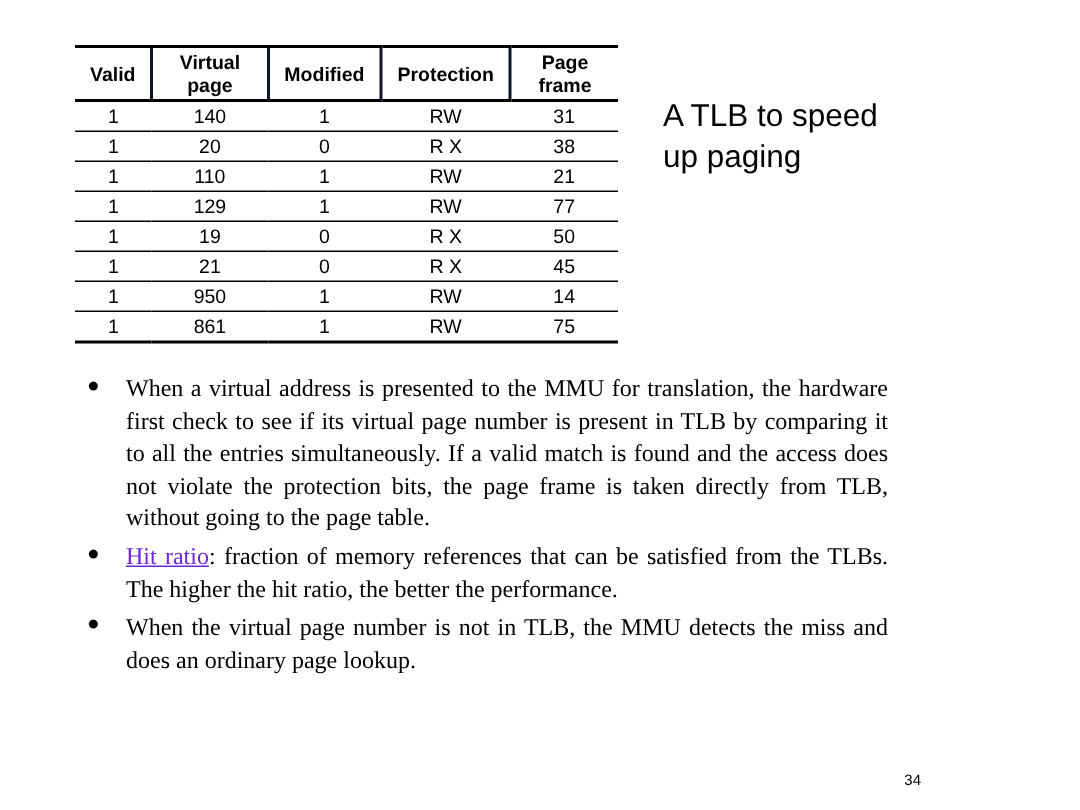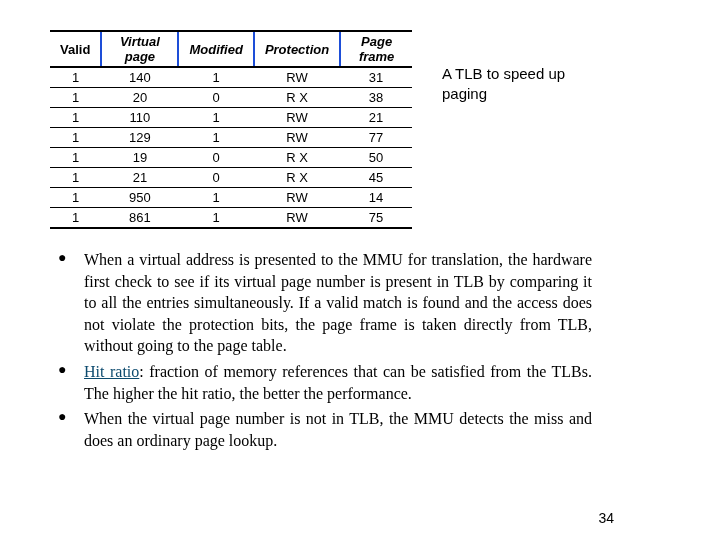"Virtual page" table.tlb th + th { border-left: 2px solid #1d4ed8 -> 2px solid #0f172a; font-style: italic -> none }
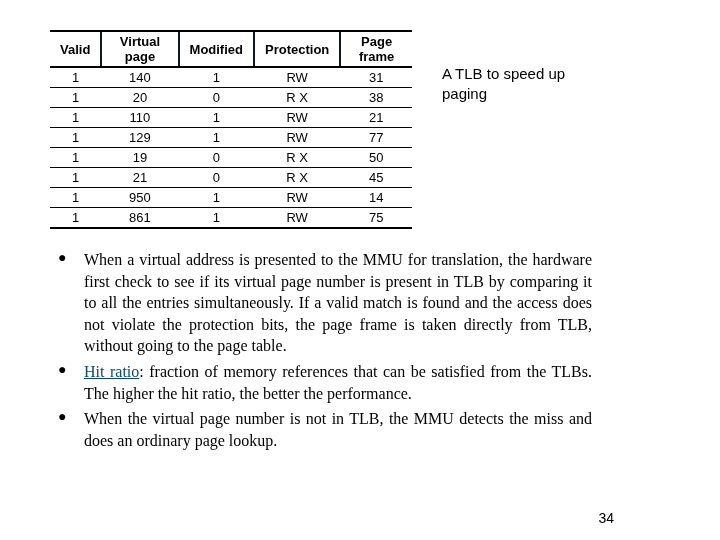"A TLB to speed up" .caption { font-size: 15px -> 21px }
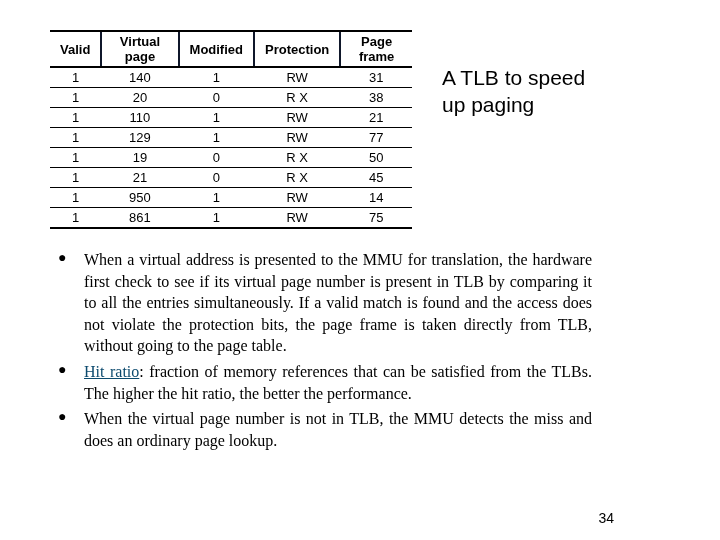"Hit ratio" .hit-ratio { color: #0c4a6e -> #6d28d9 }
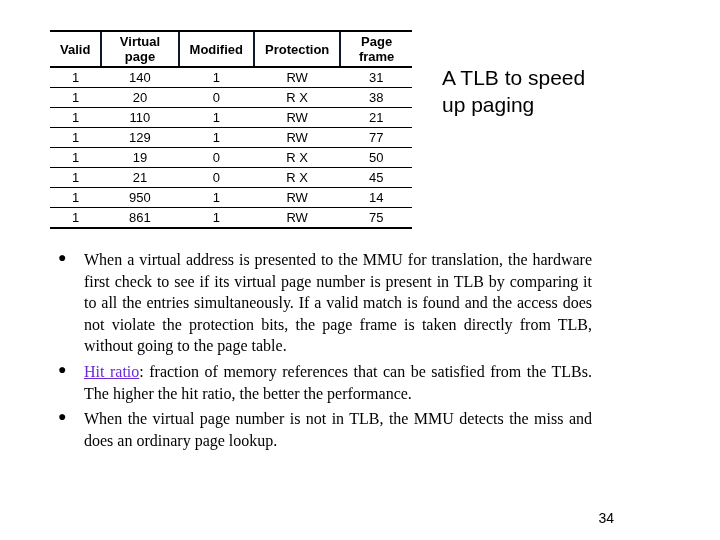"34" .pagenum { font-size: 14px -> 10px }
